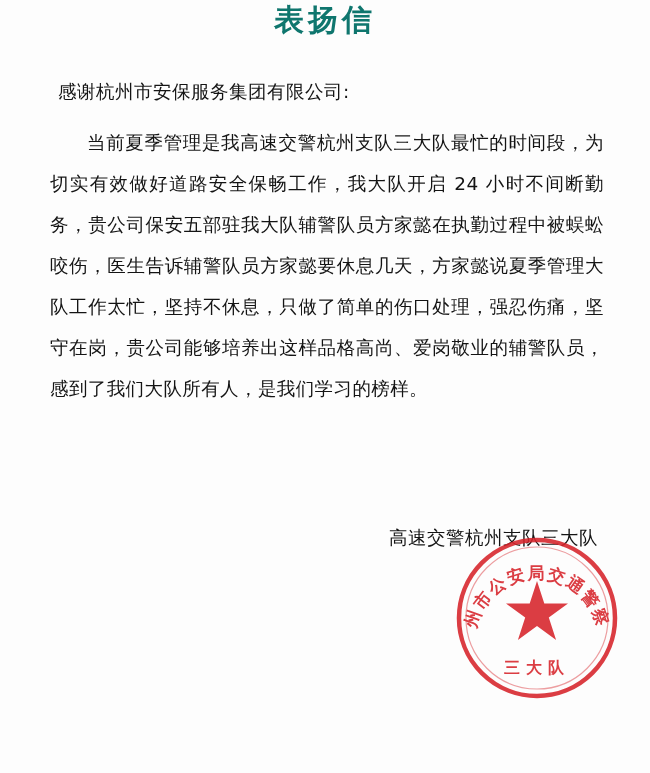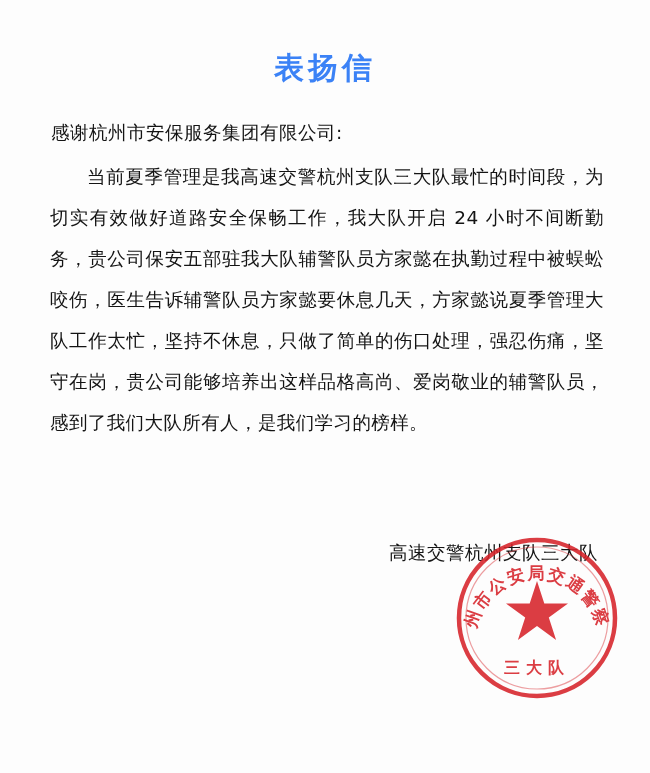"表扬信" .doc-title { color: #3b82f6 -> #0f766e; padding-top: 48px -> none }
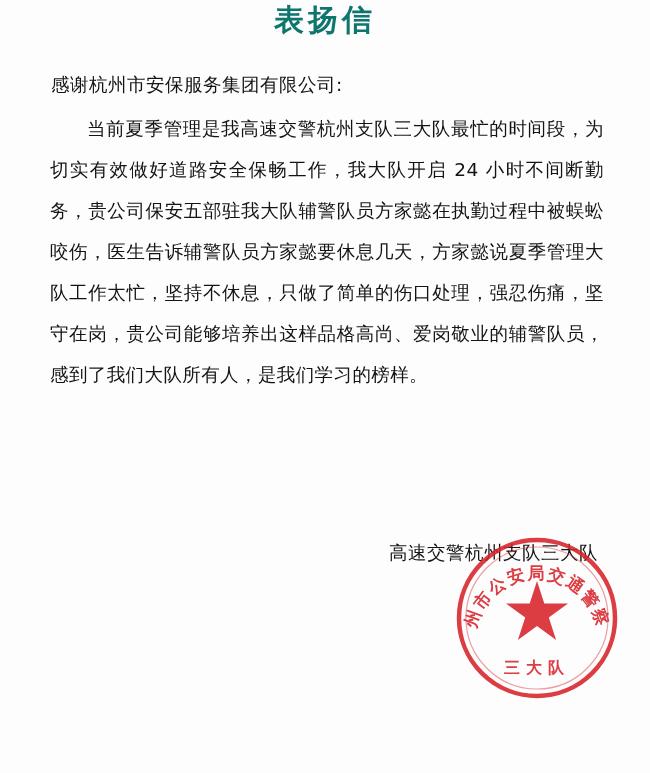"感谢杭州市安保服务集团有限公司:" .salutation { margin: 1px -> 8px }
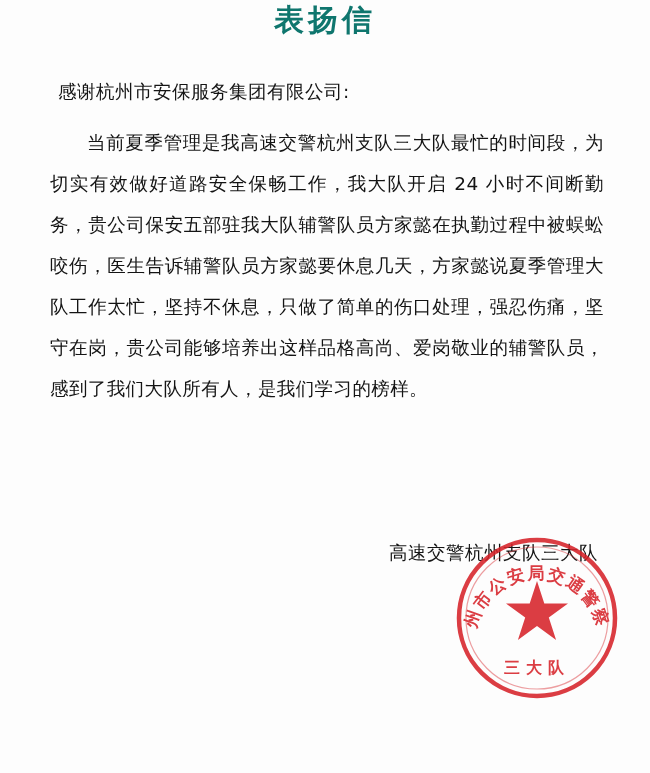"高速交警杭州支队三大队" .signature-block { top: 540px -> 525px }
